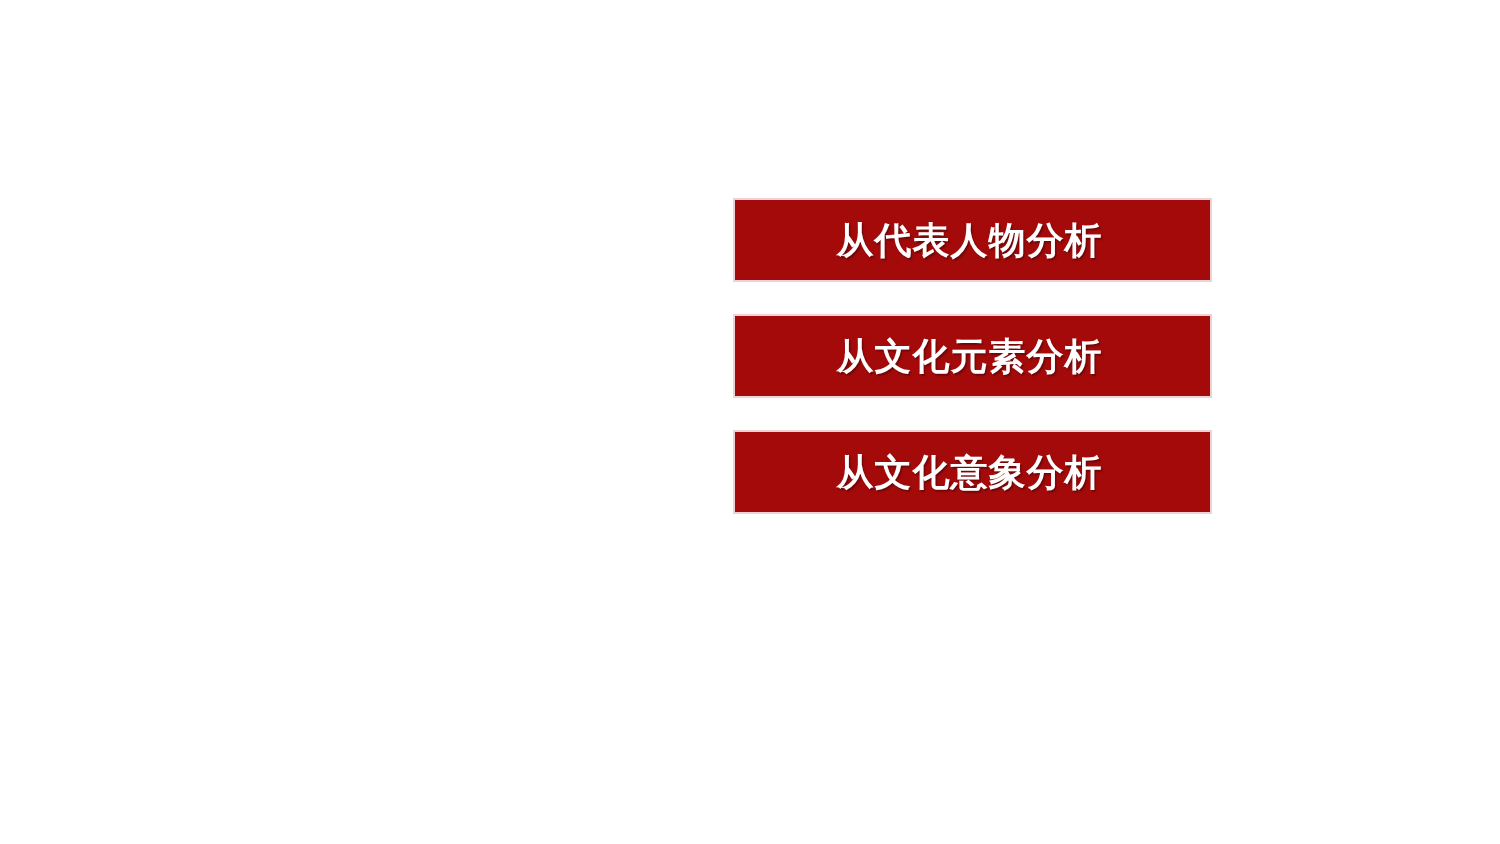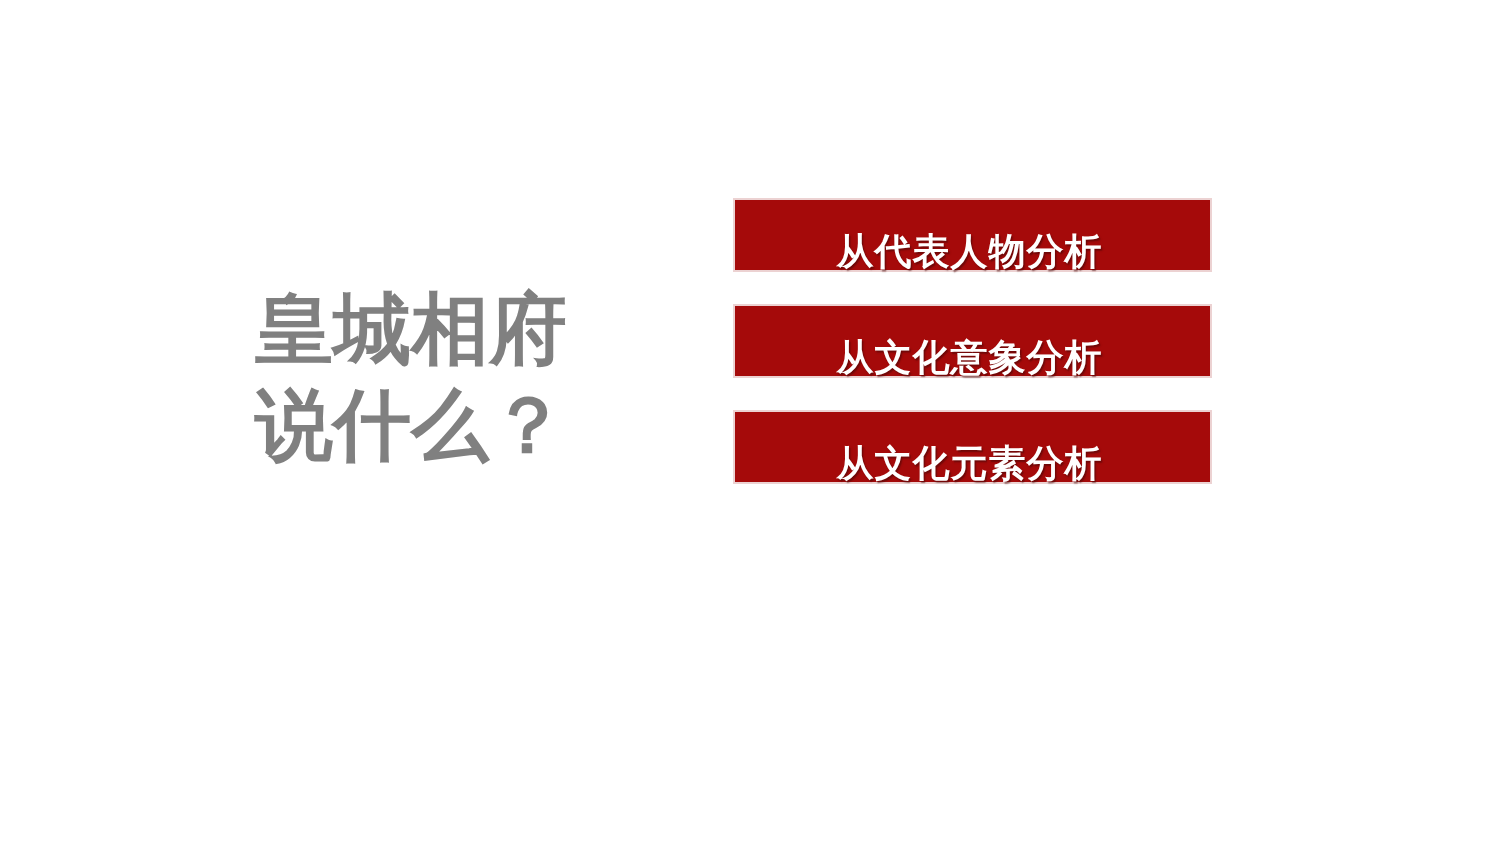"从代表人物分析" .bar { align-items: flex-end -> center; height: 74px -> 84px }
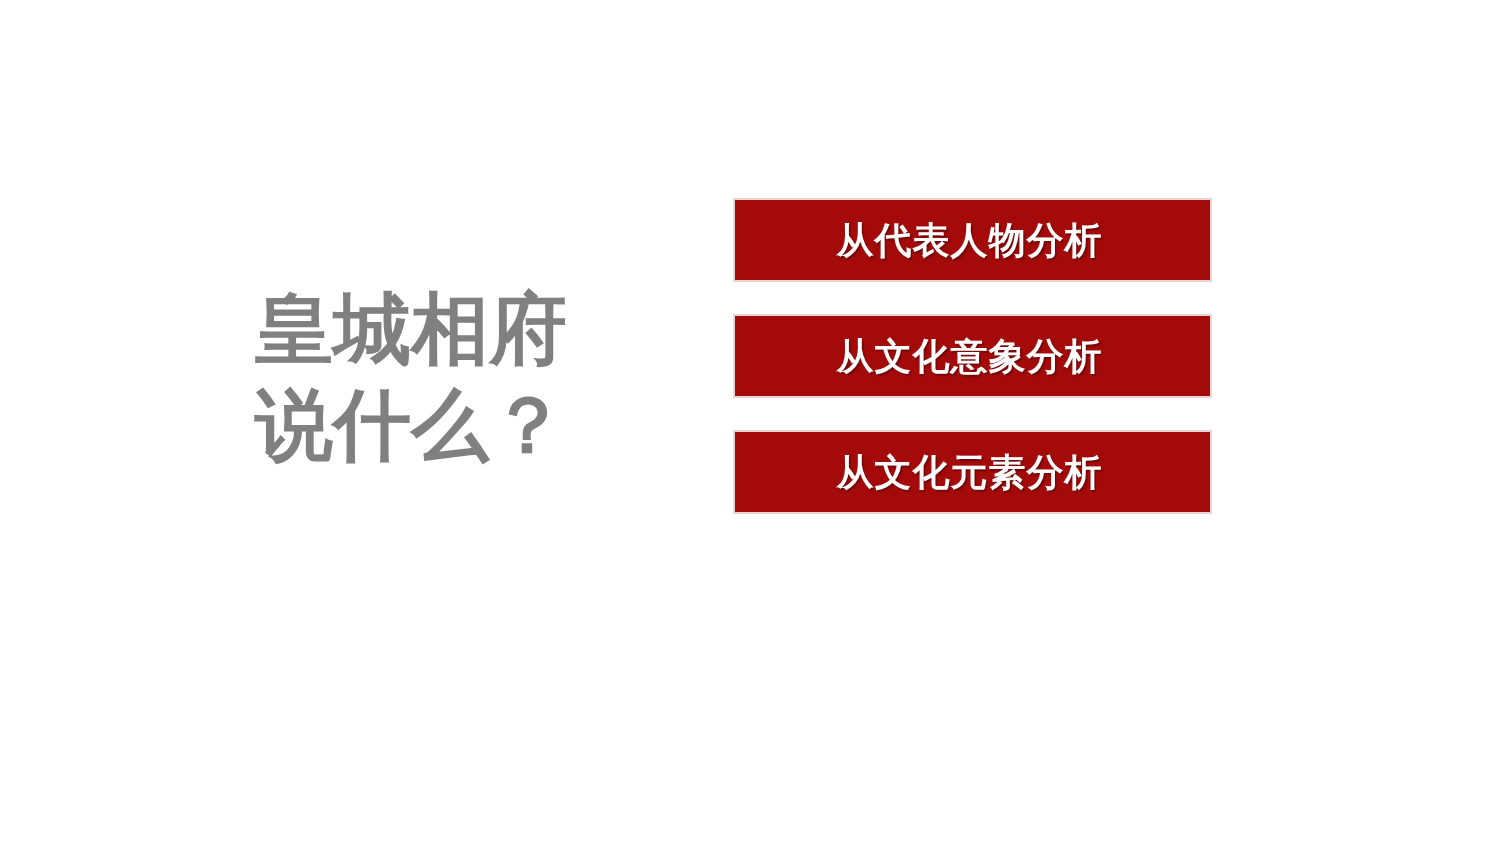"皇城相府" div.heading { html: <div> <span>皇城相府</span> <span>说什么？</span> </div> -> none }
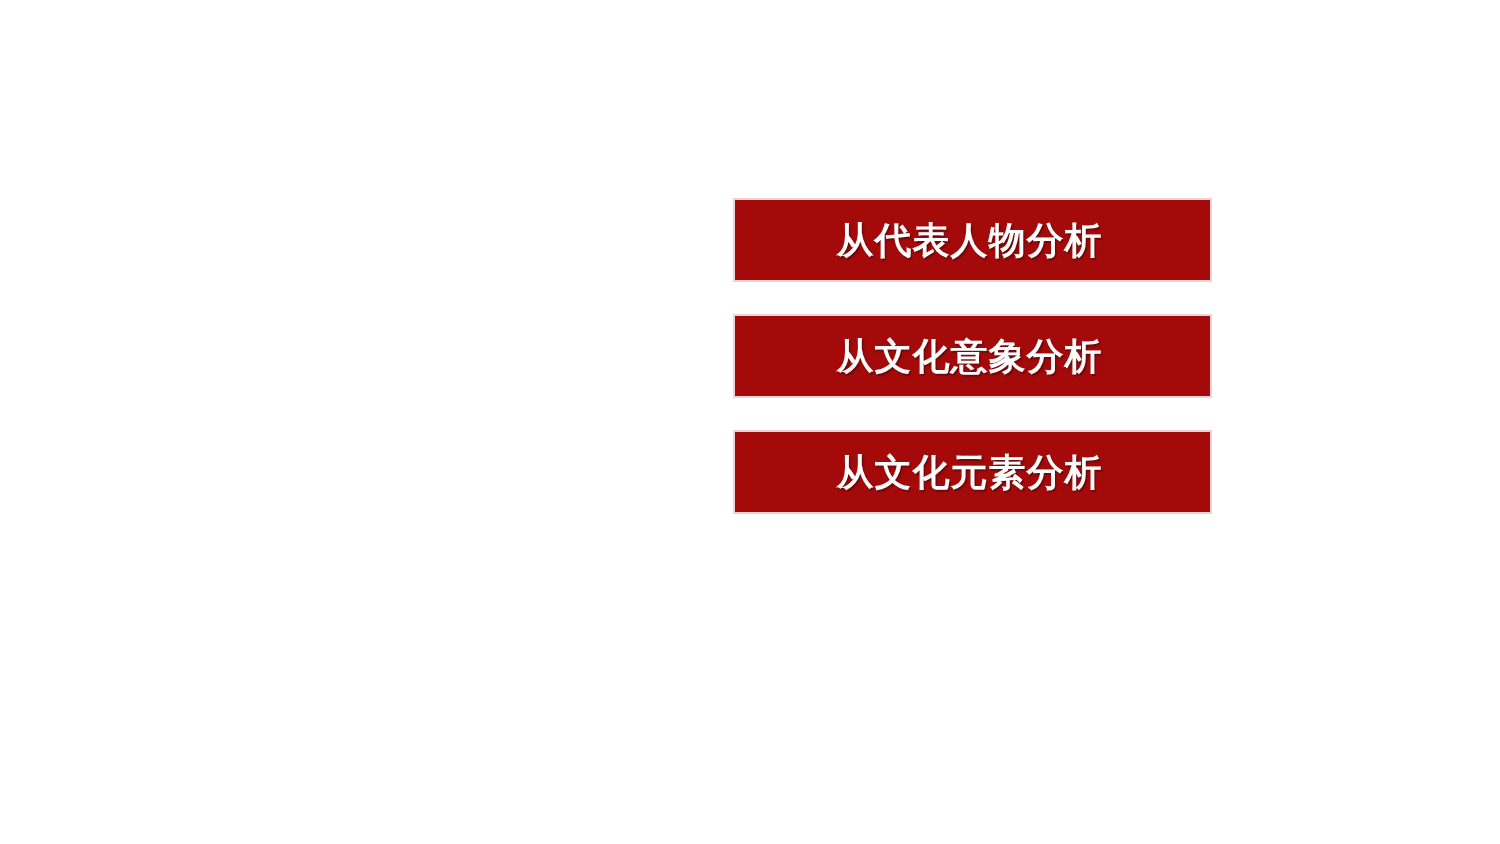"从文化意象分析" div.bar { order: before "从文化元素分析" -> after "从文化元素分析" }
